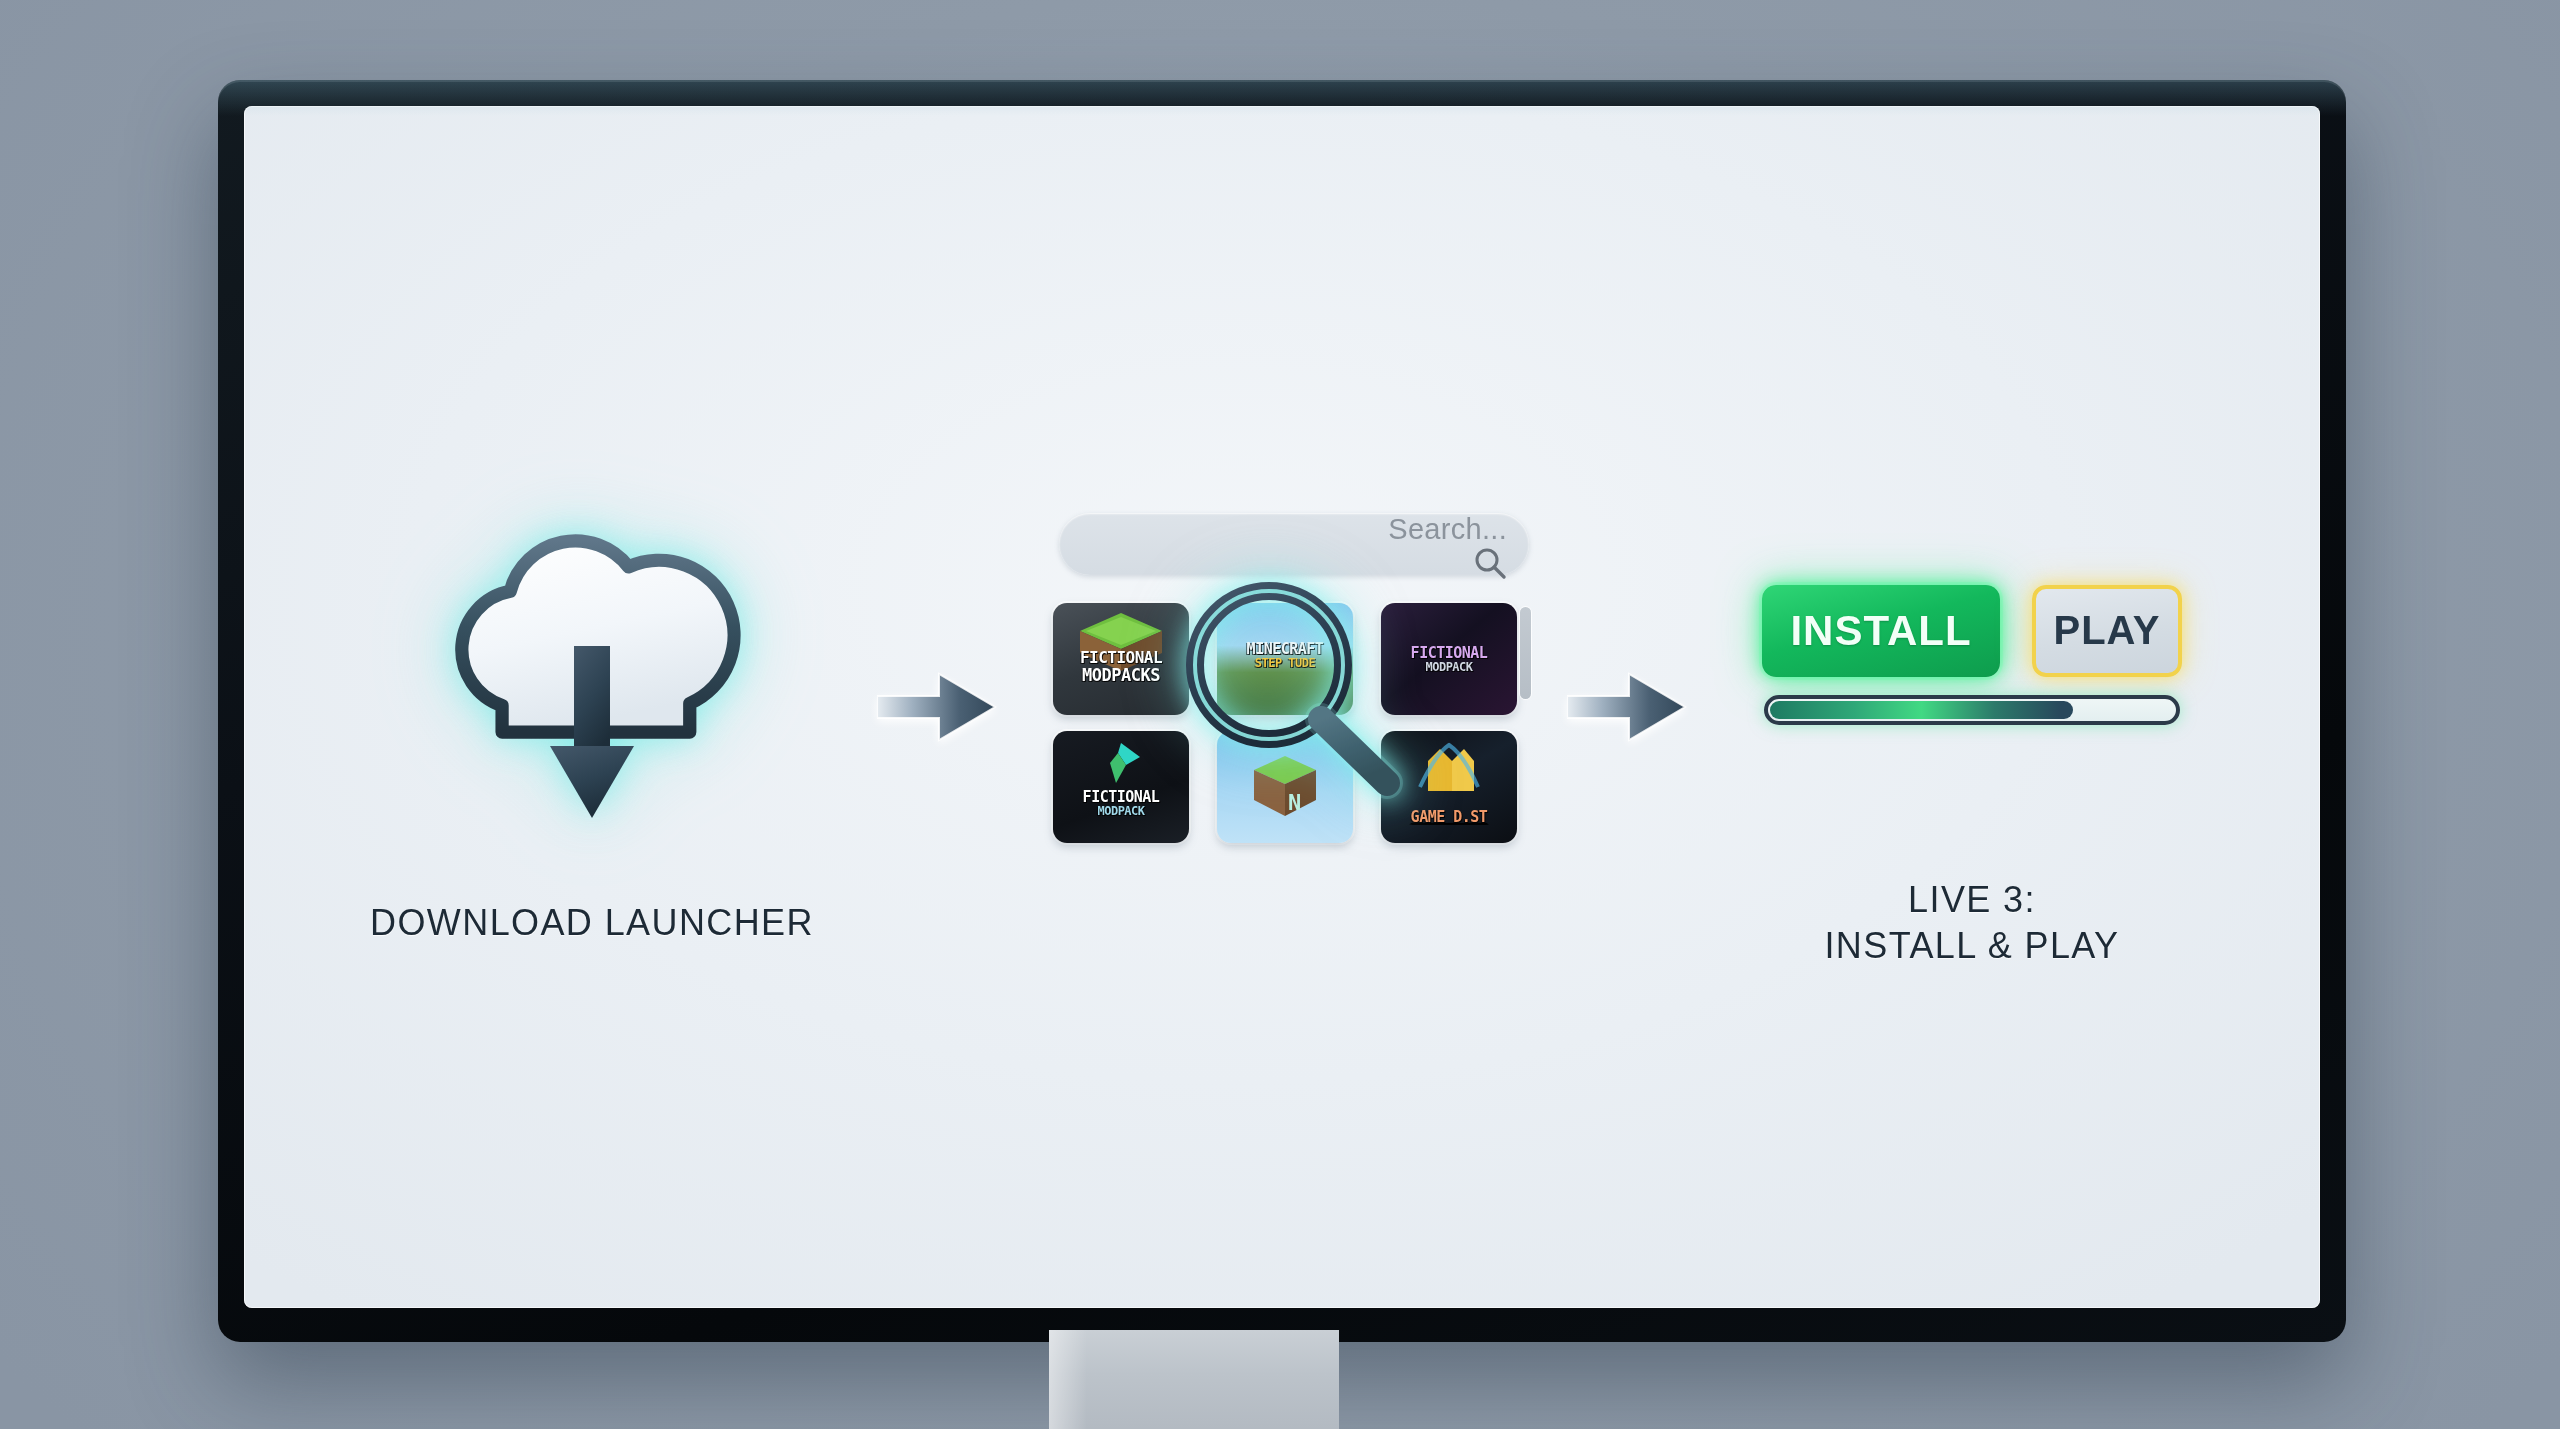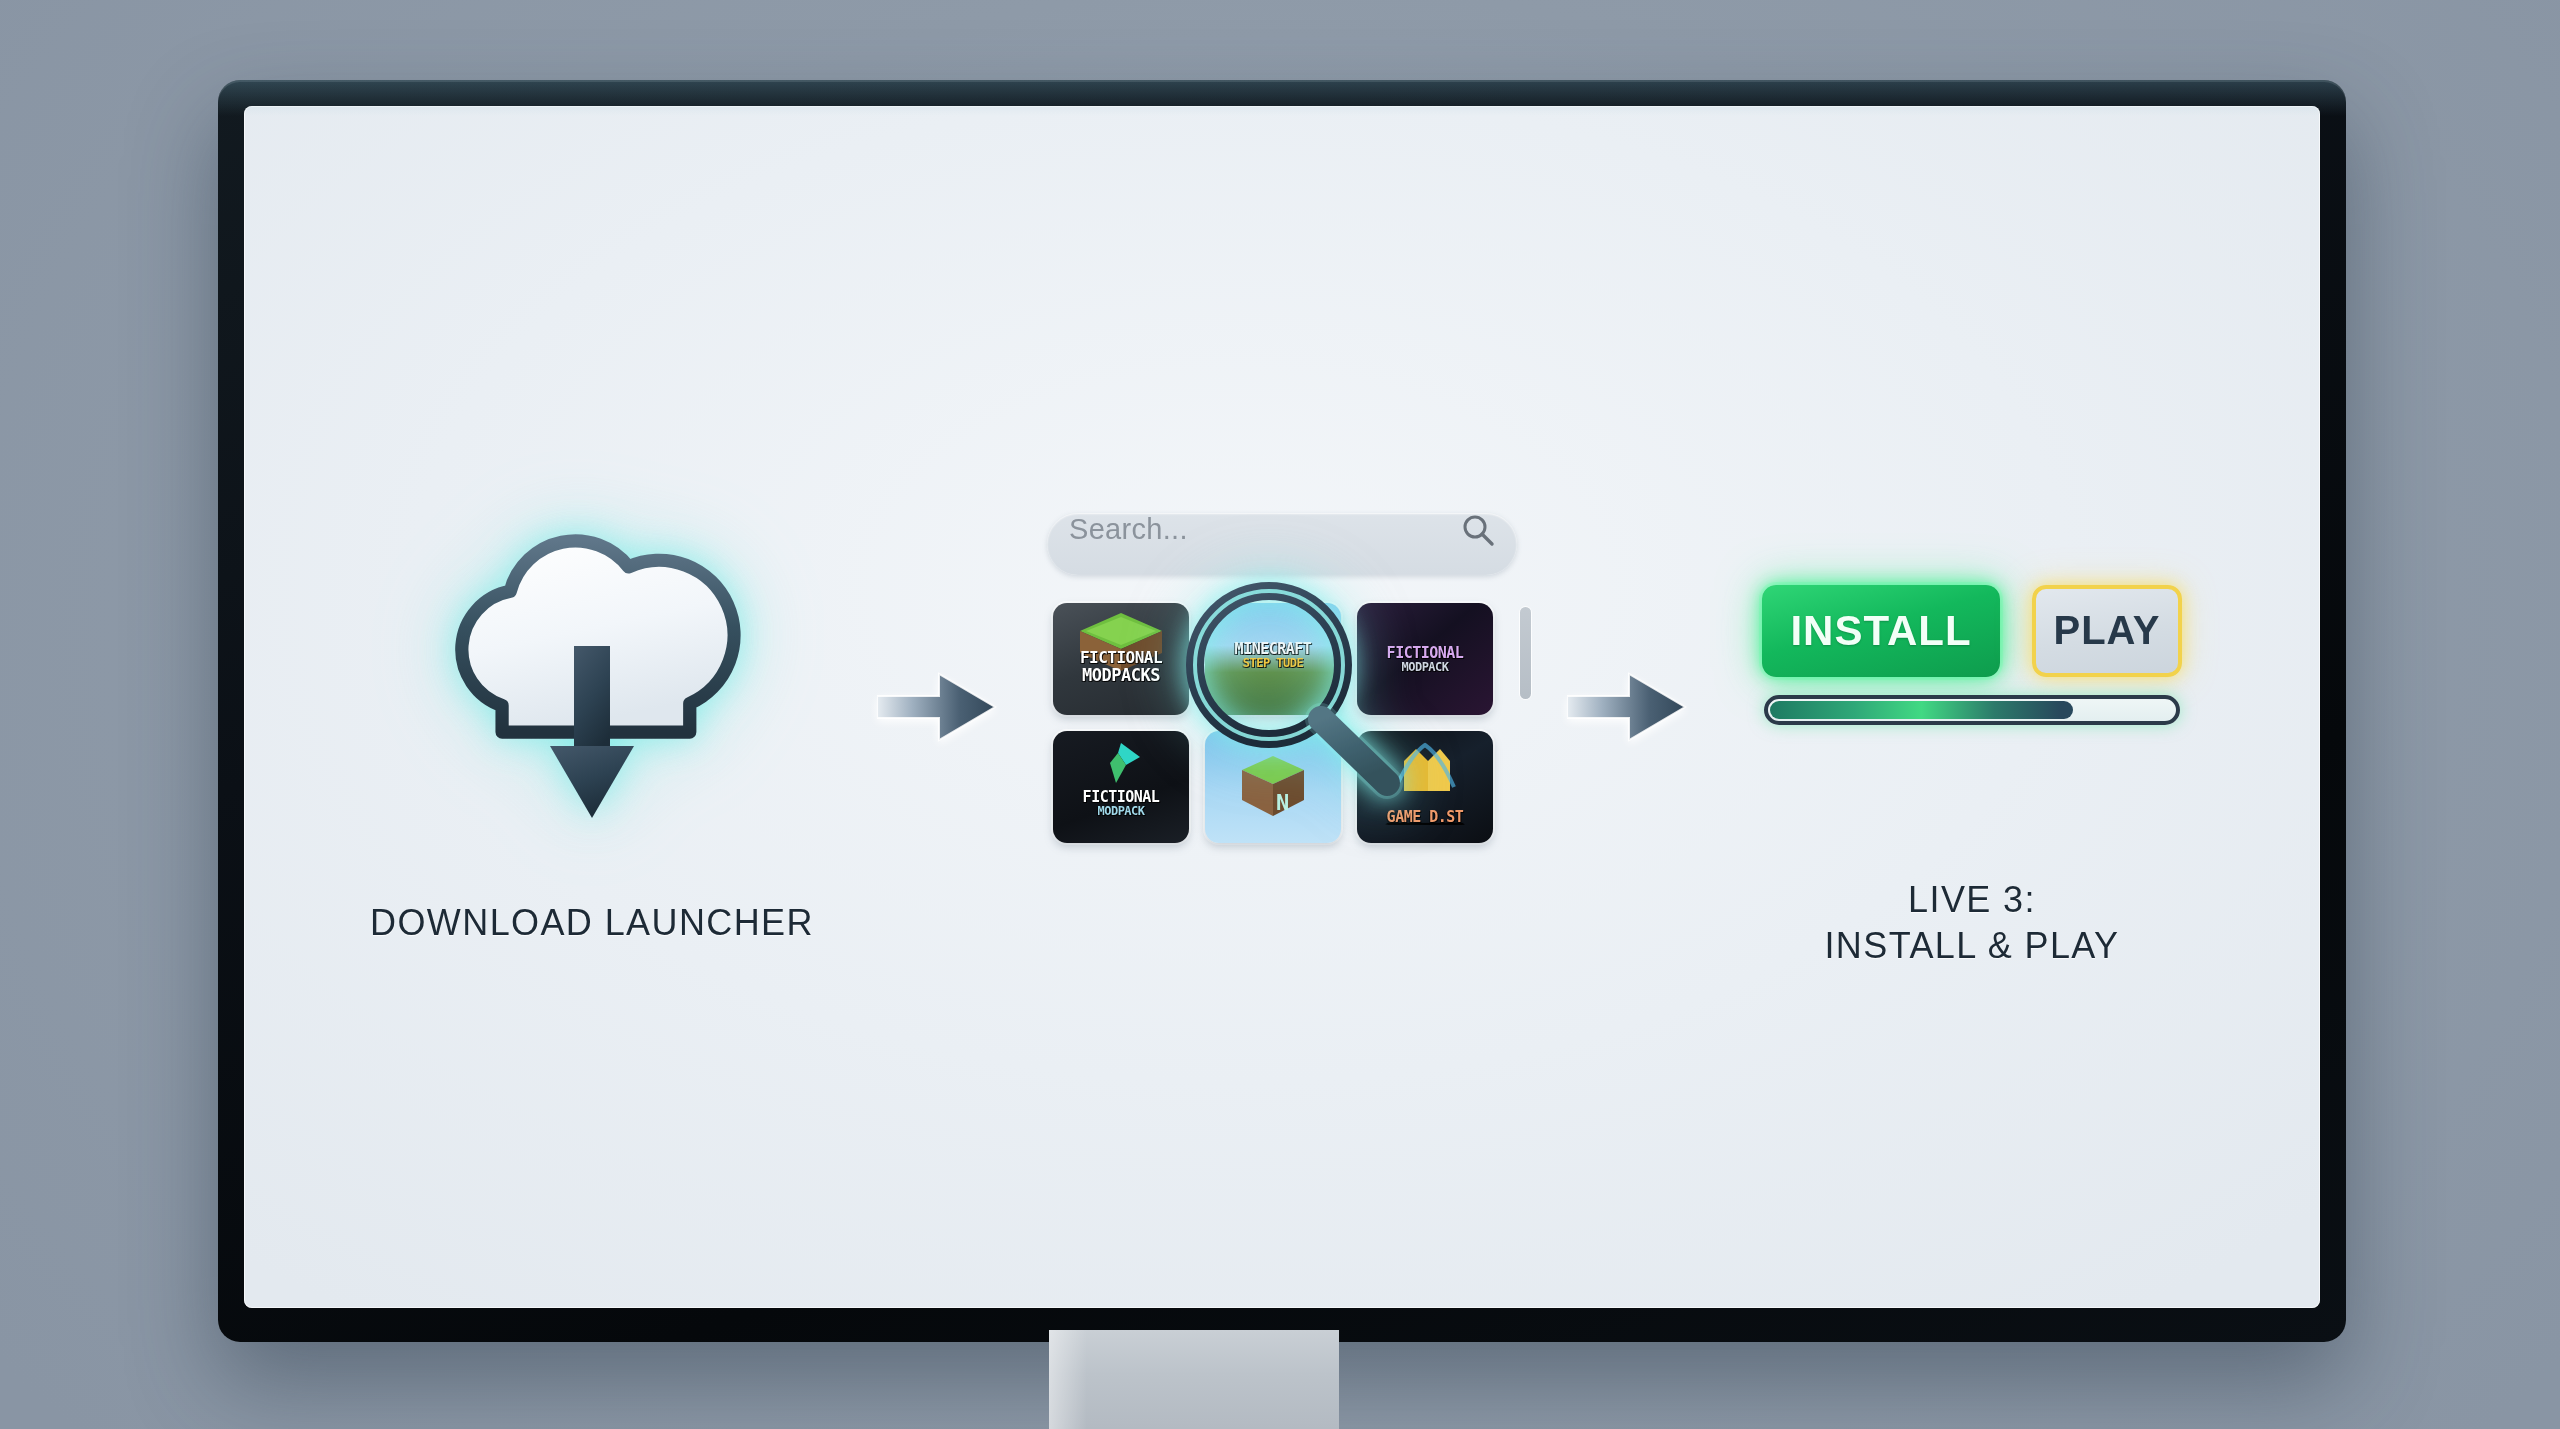"Search..." #searchbar { align-items: flex-start -> flex-end; flex-direction: none -> column; left: 0 -> 12px }
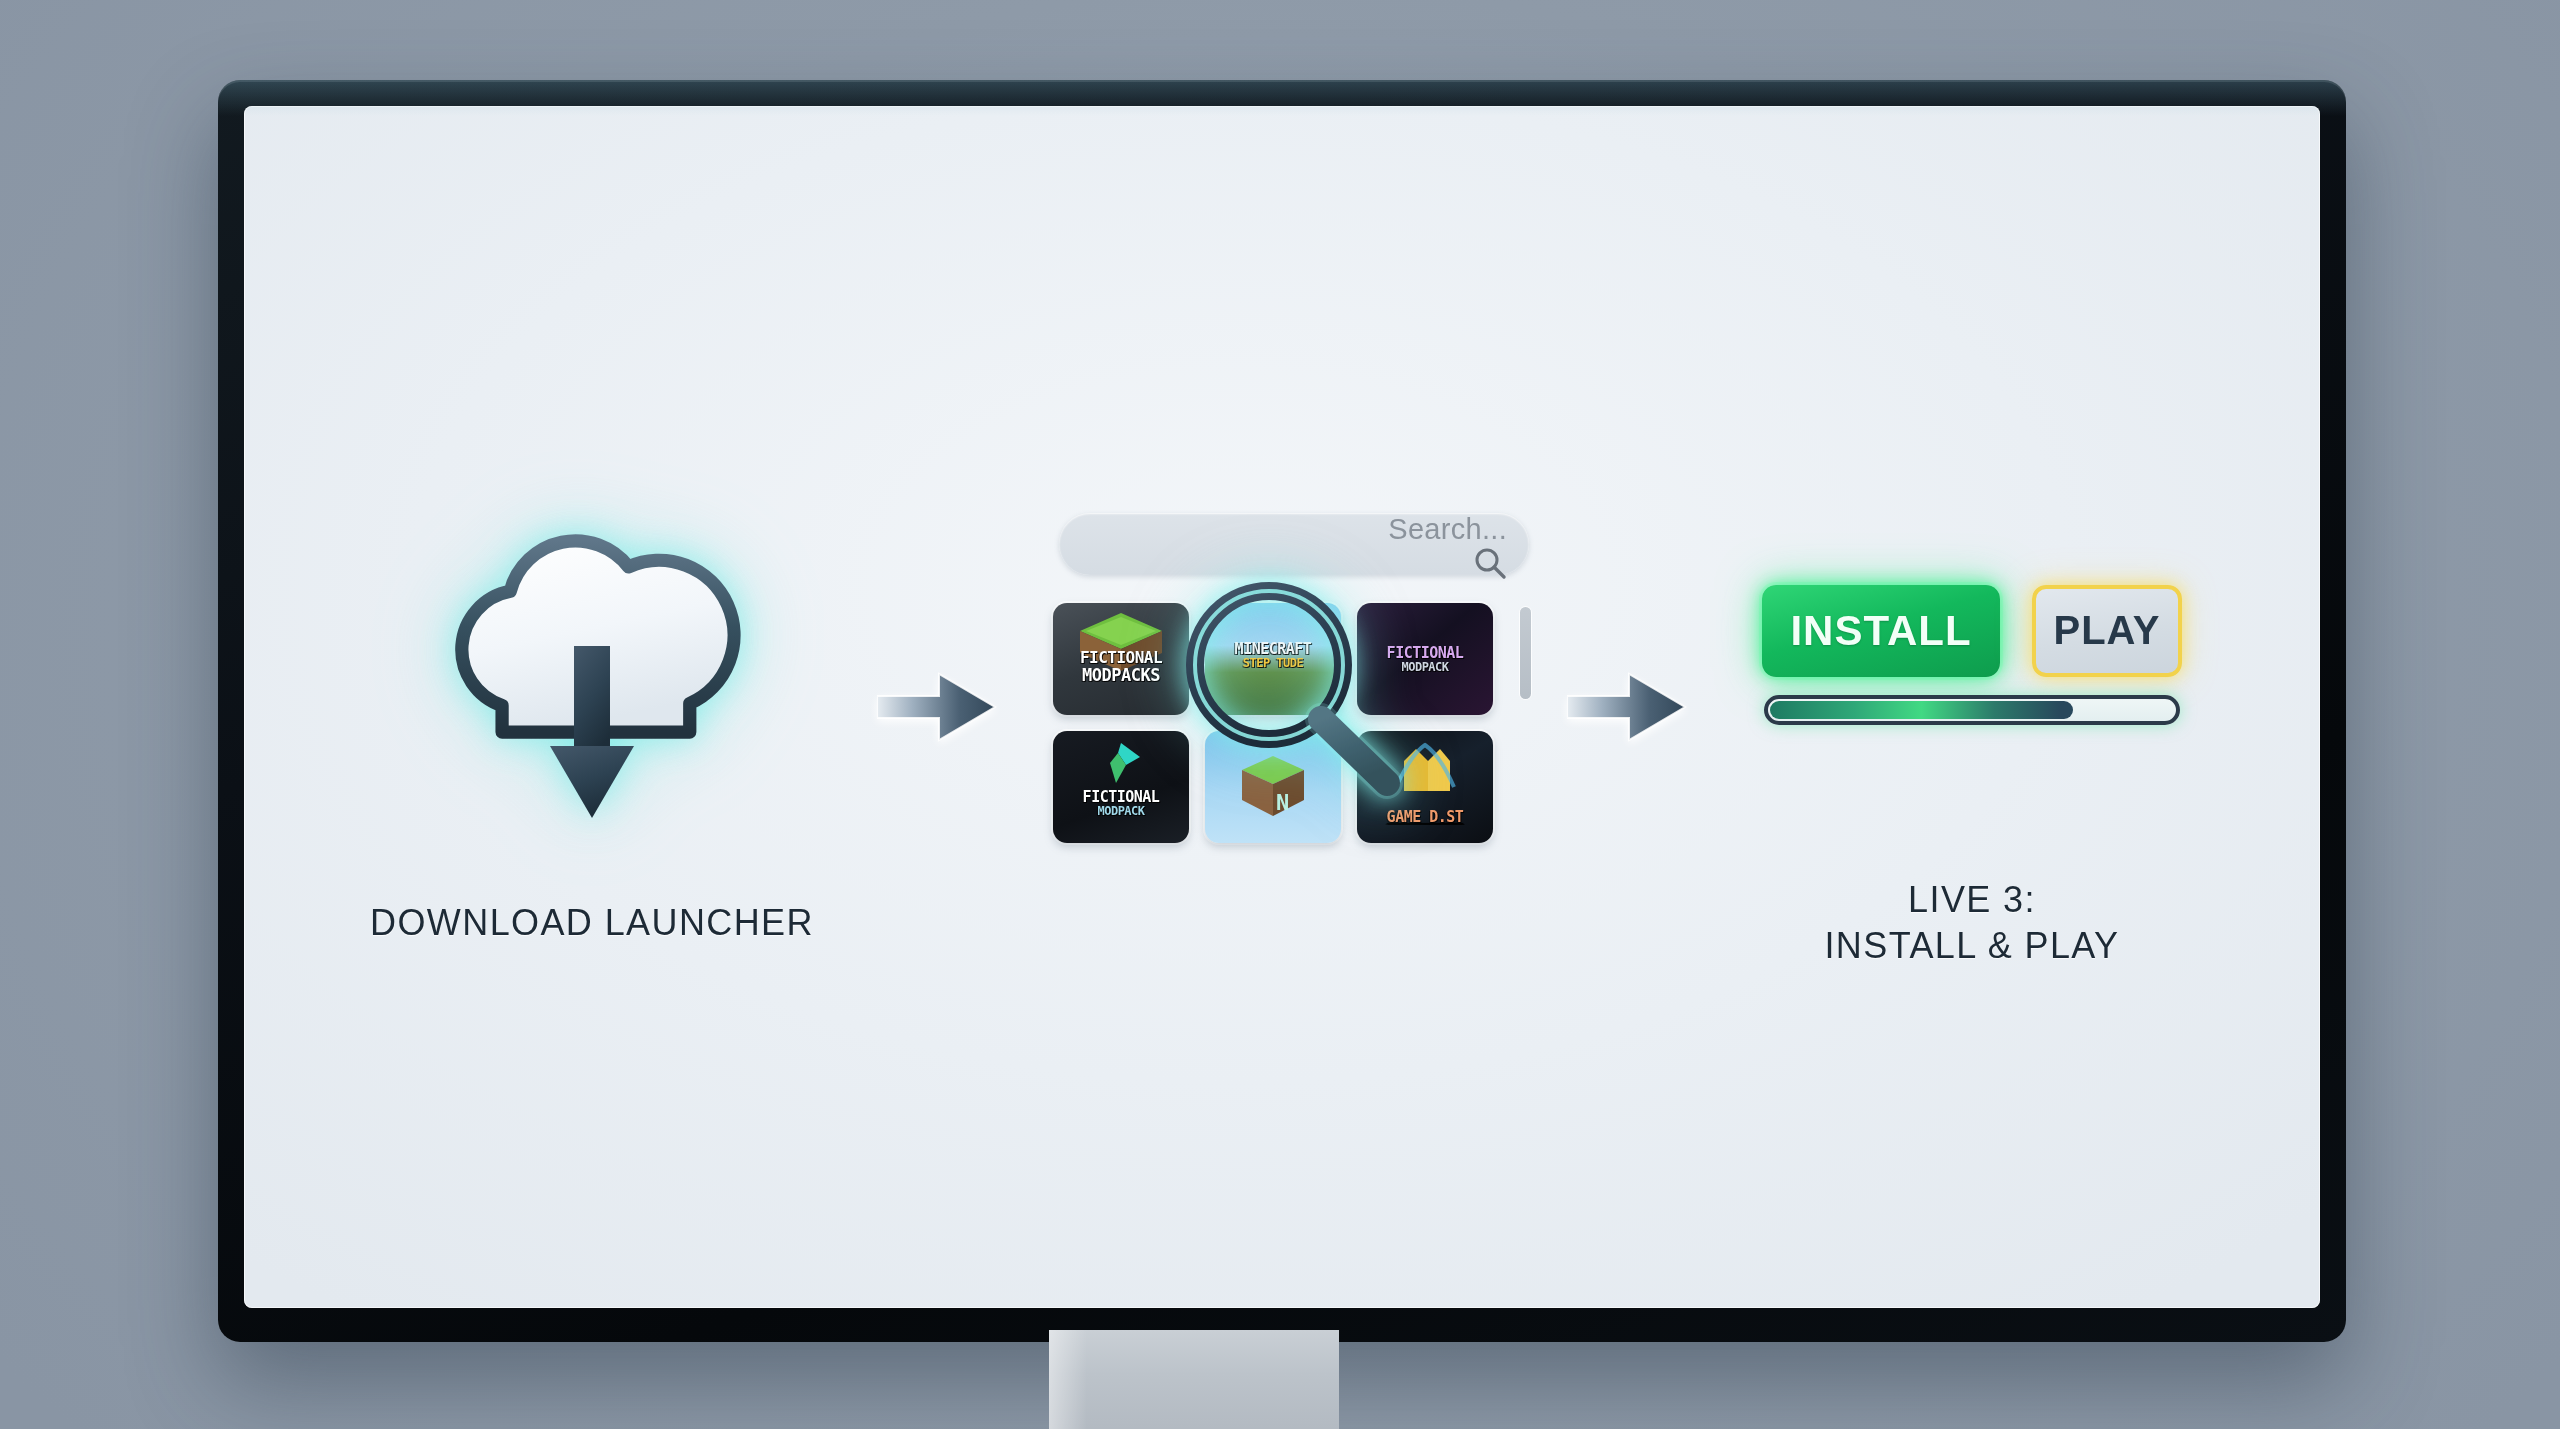"FICTIONAL" #grid { gap: 16px 16px -> 16px 28px }
